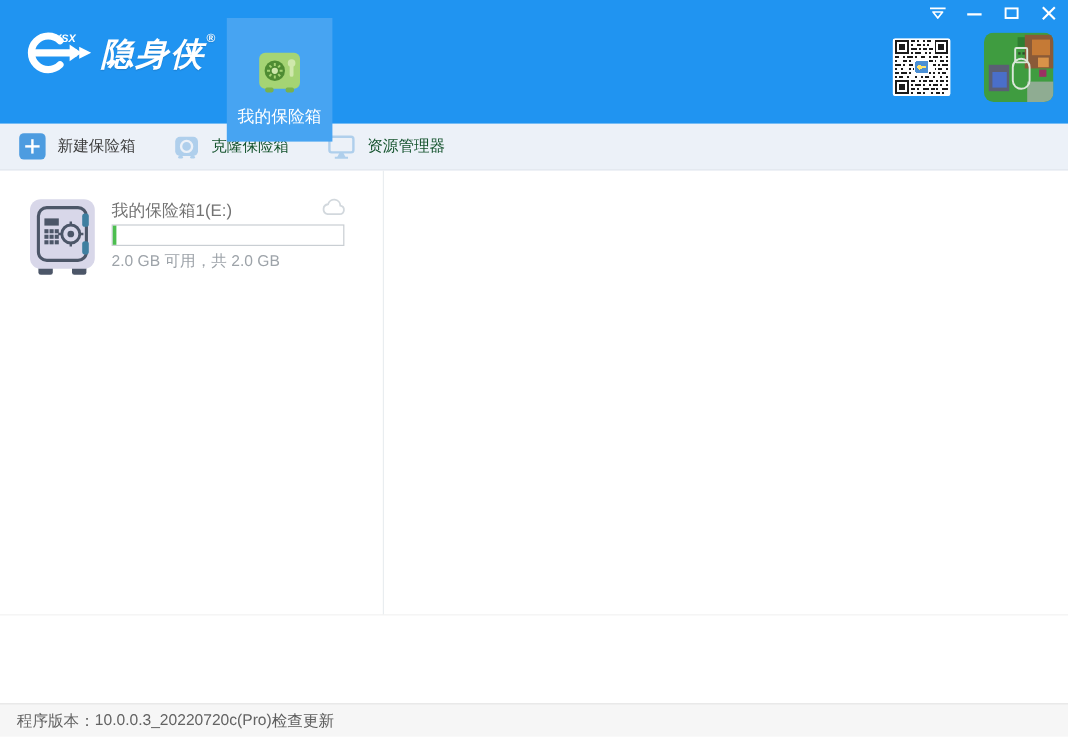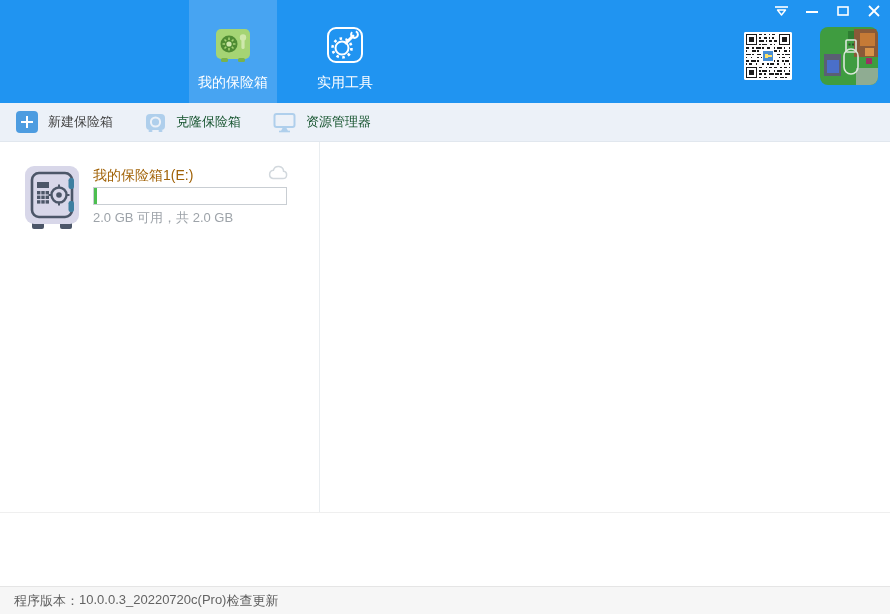"YSX" div.logo { html: none -> <div> <svg> <path></path> <path></path> <path></path> <path></path> <text>YSX</text> </svg> <div><span>隐身侠</span><span>®</span></div> </div> }
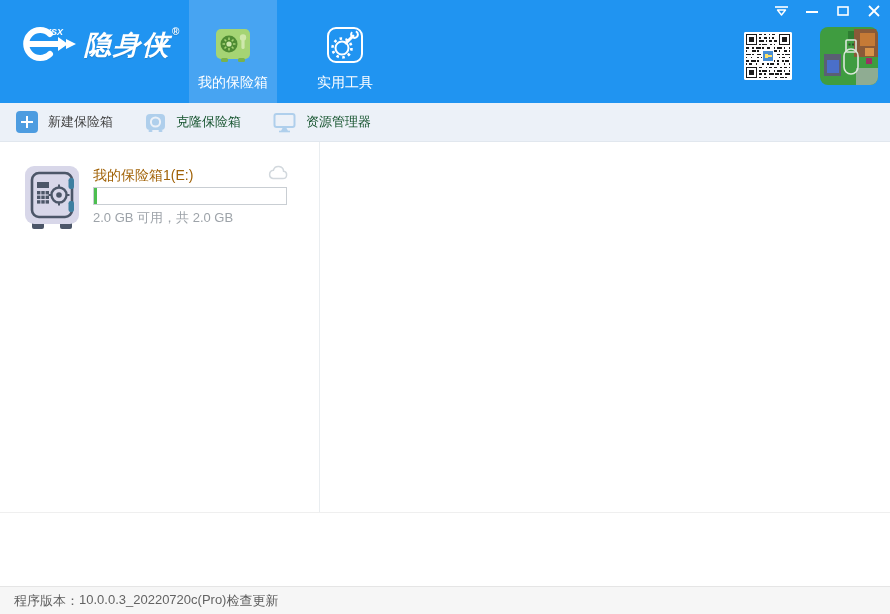"我的保险箱" .tabs { top: 0 -> 15px }
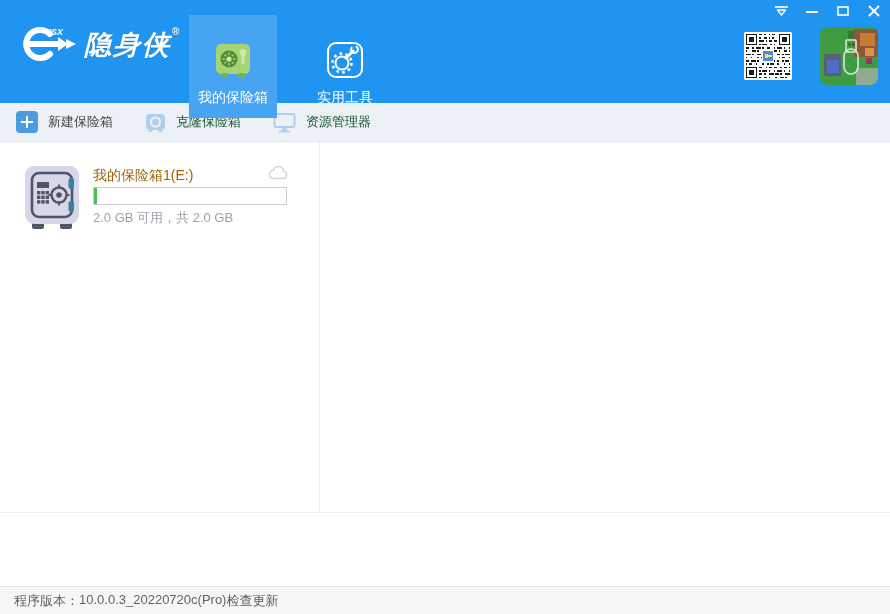"实用工具" div.tab { html: <div> <svg> <rect></rect> <circle></circle> <circle></circle> <line></line> <circle></circle> </svg> <div>实用工具</div> </div> -> none }
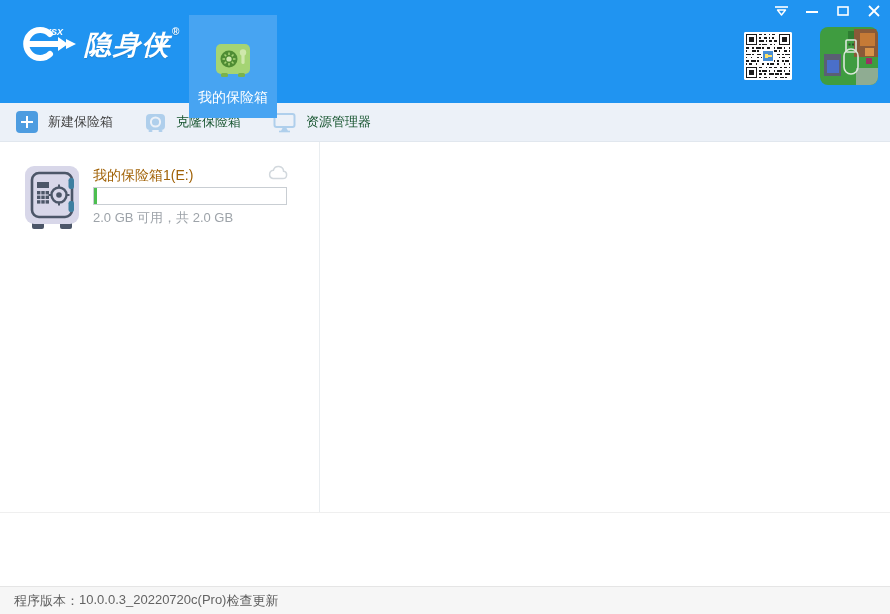"我的保险箱1(E:)" .safe-name { color: #a16207 -> #737373 }
